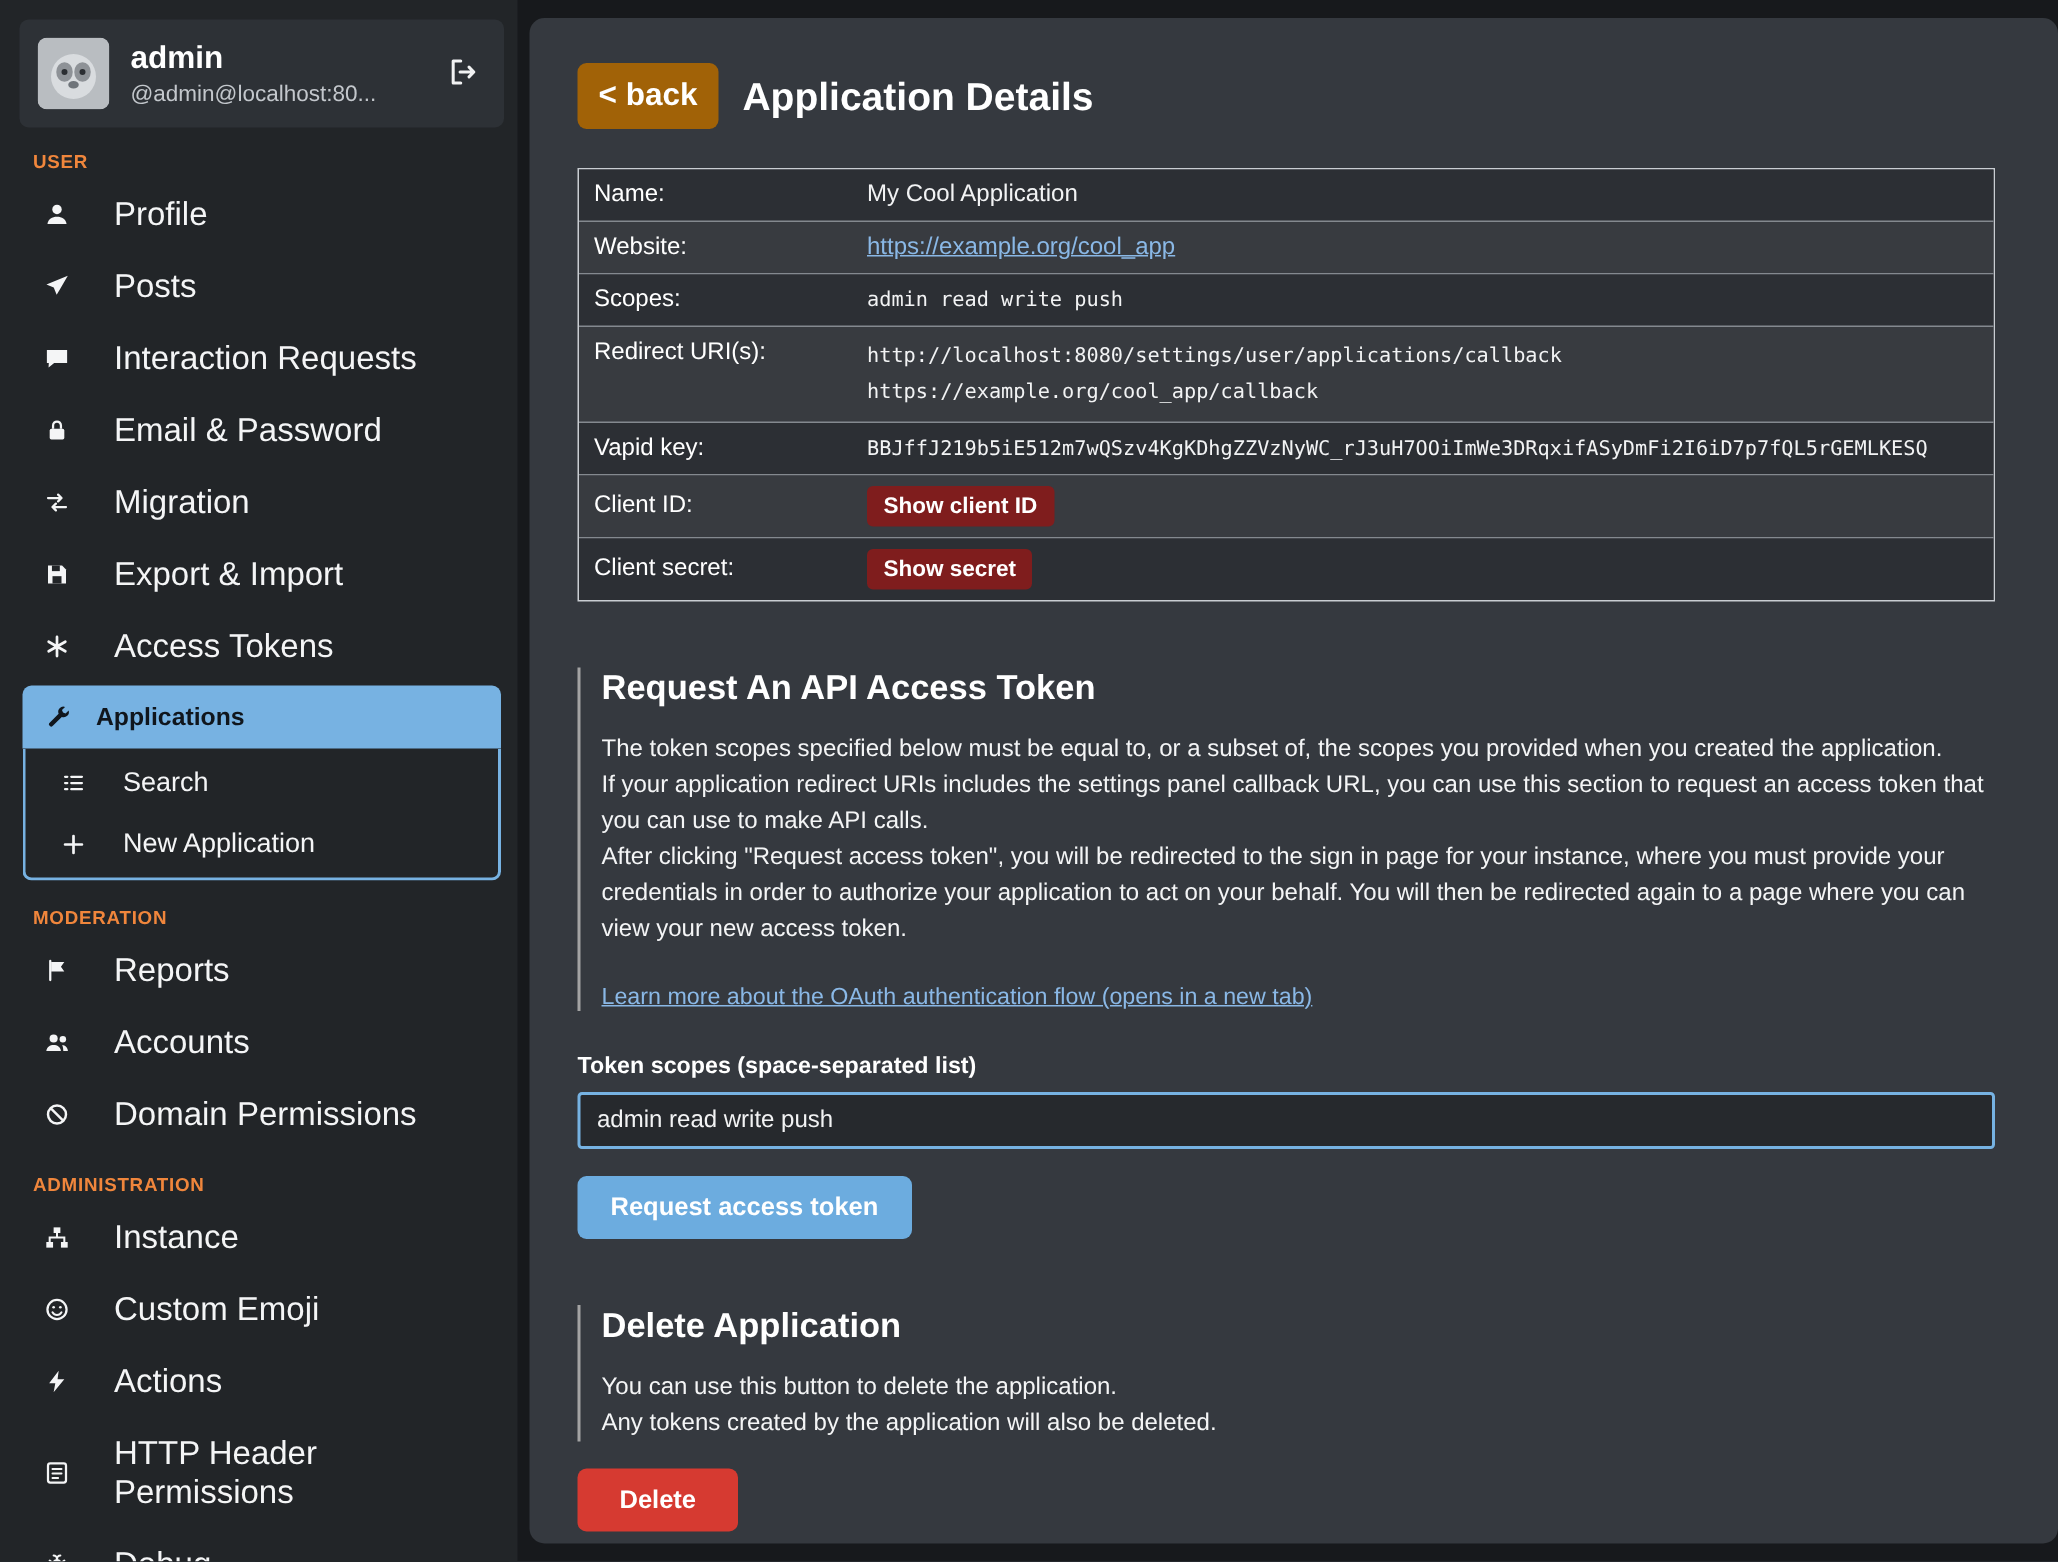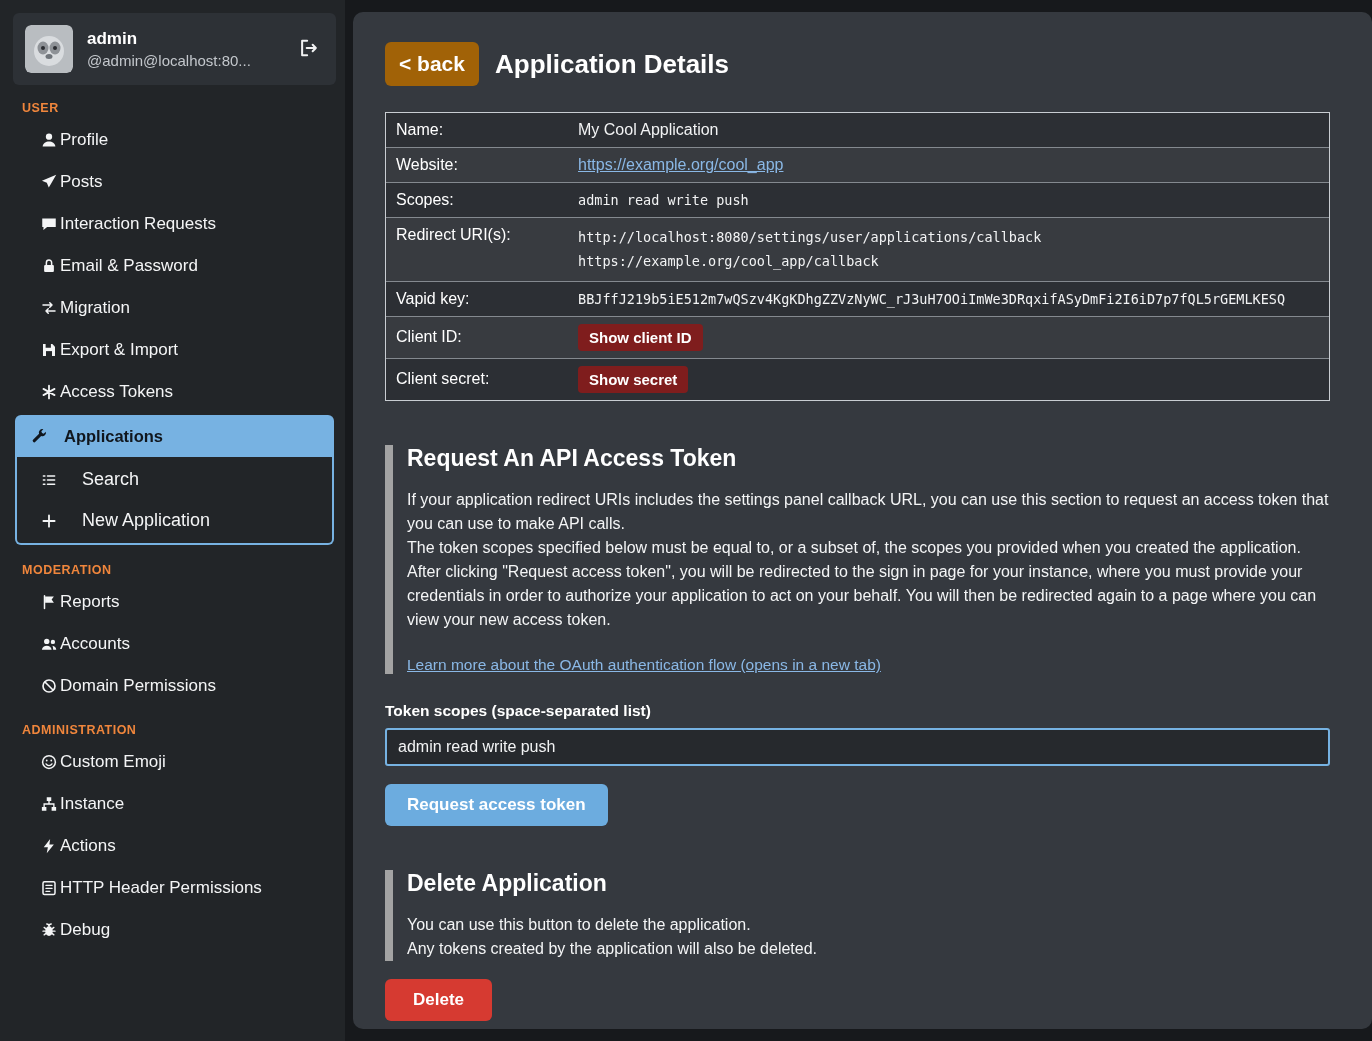"admin" .user-name { font-size: 17px -> 21px }
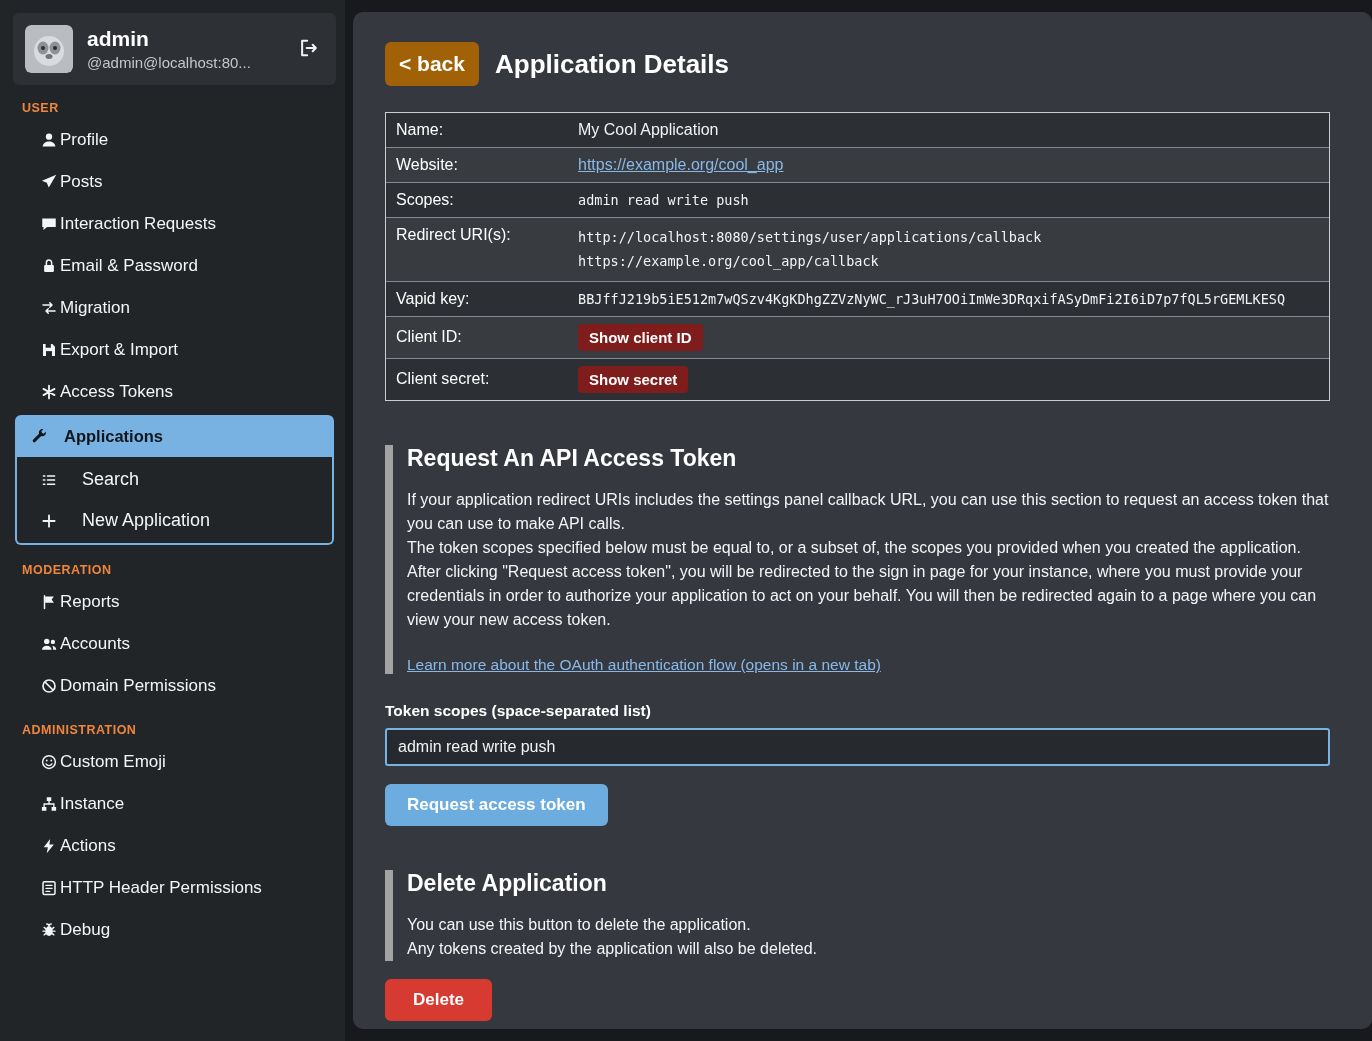"Profile" .nav-item { font-size: 17px -> 22px; gap: 1px -> 28px; padding: 11px 39px -> 11px 28px }
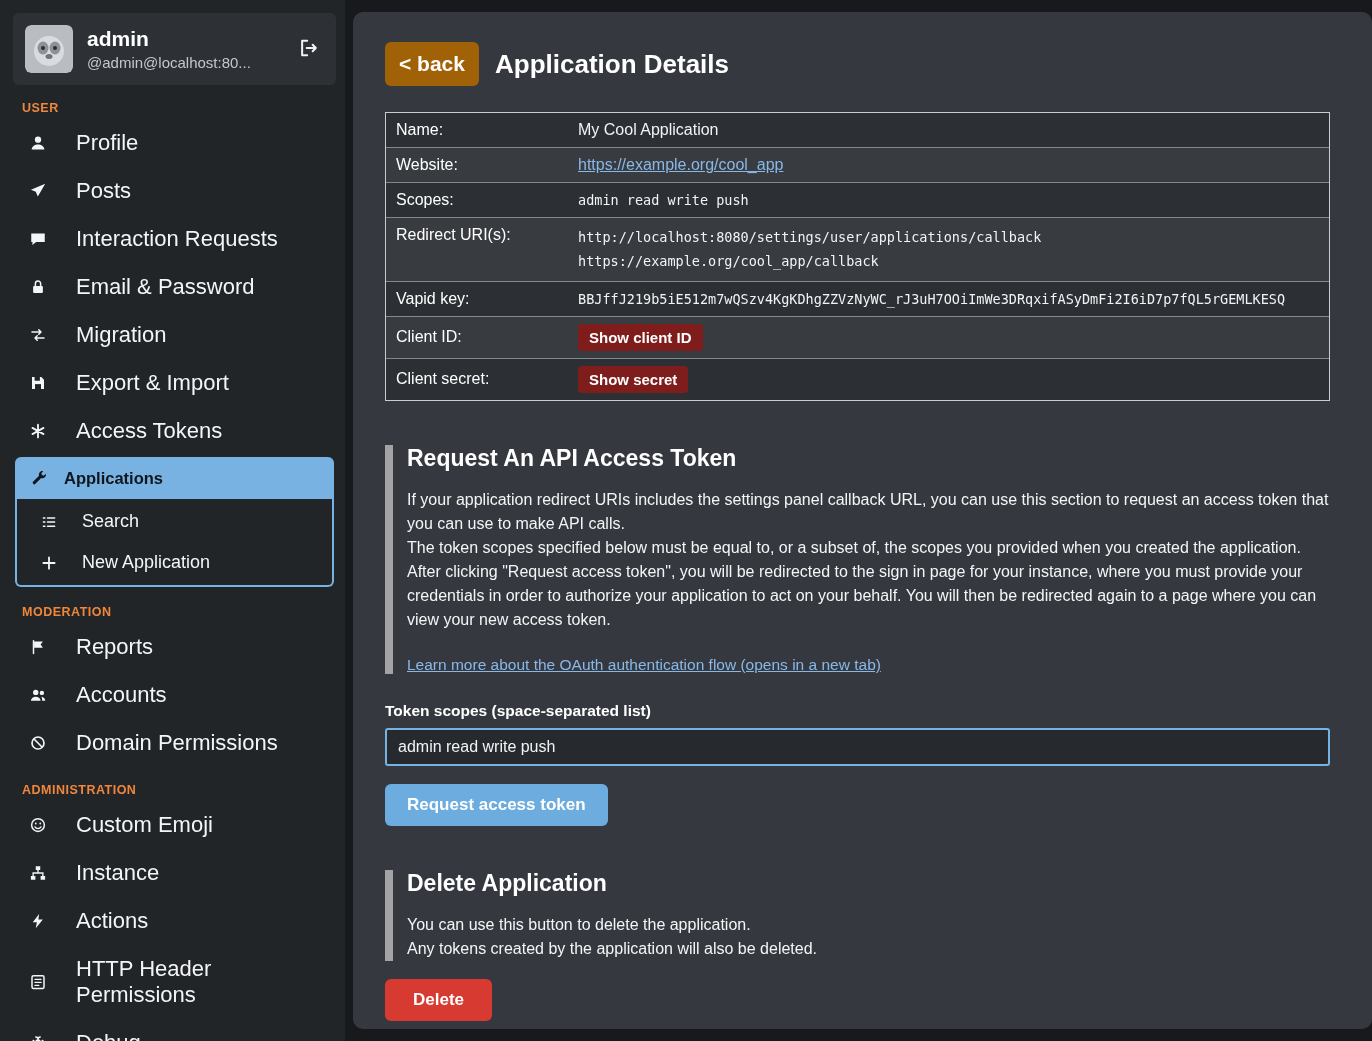"Request An API Access Token" .accent-section { border-left: 8px solid #a3a3a3 -> 2px solid #a3a3a3 }
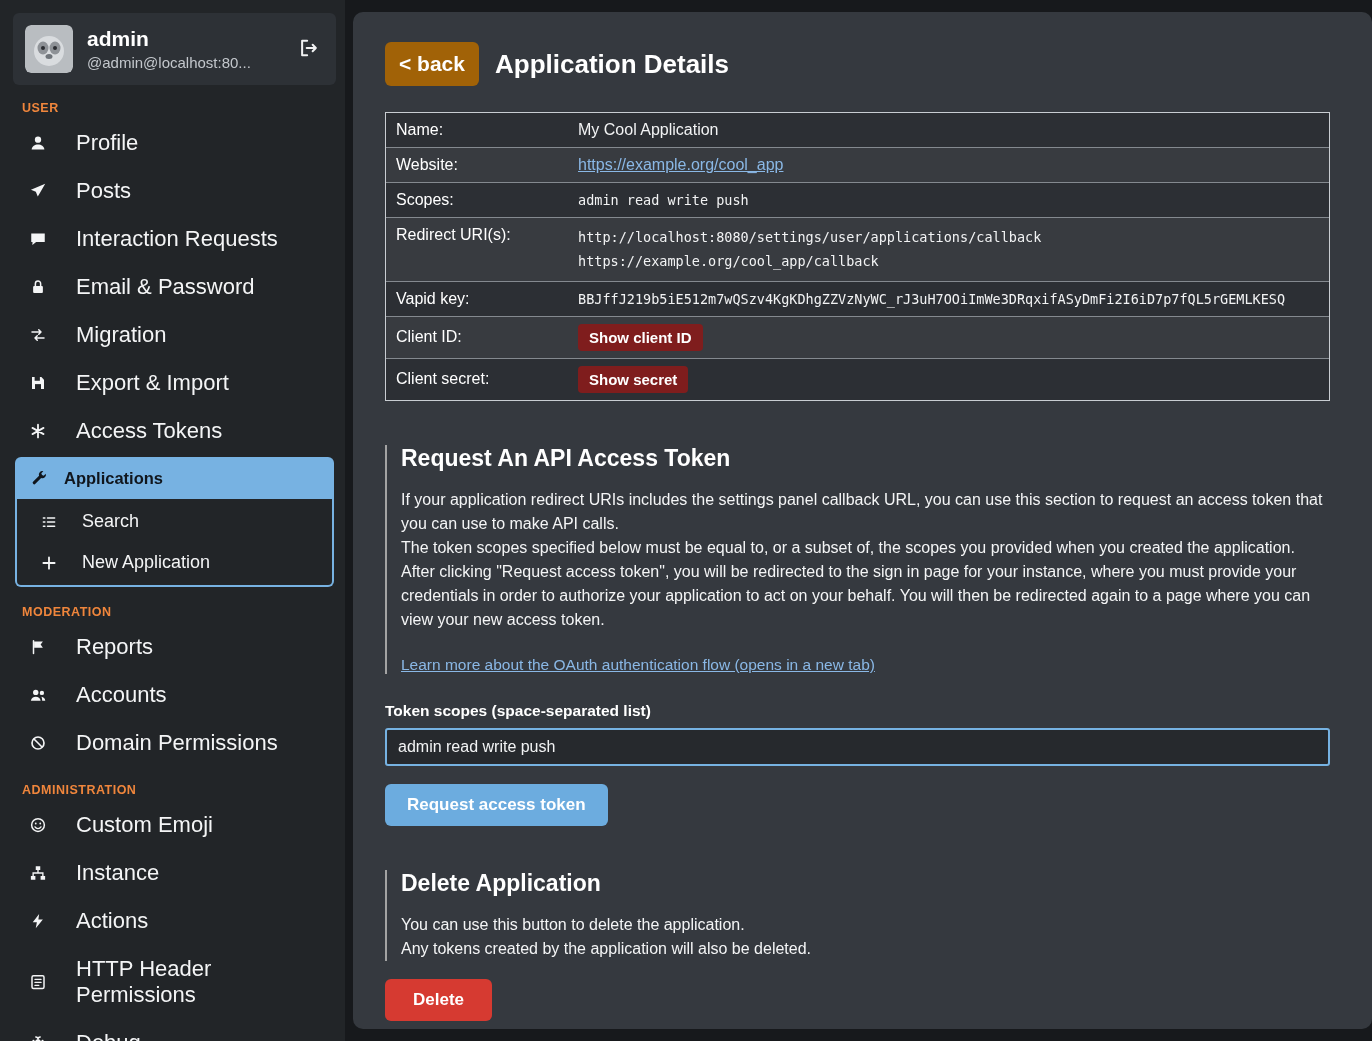"If your application redirect URIs" p { order: before "The token scopes specified below" -> after "The token scopes specified below" }
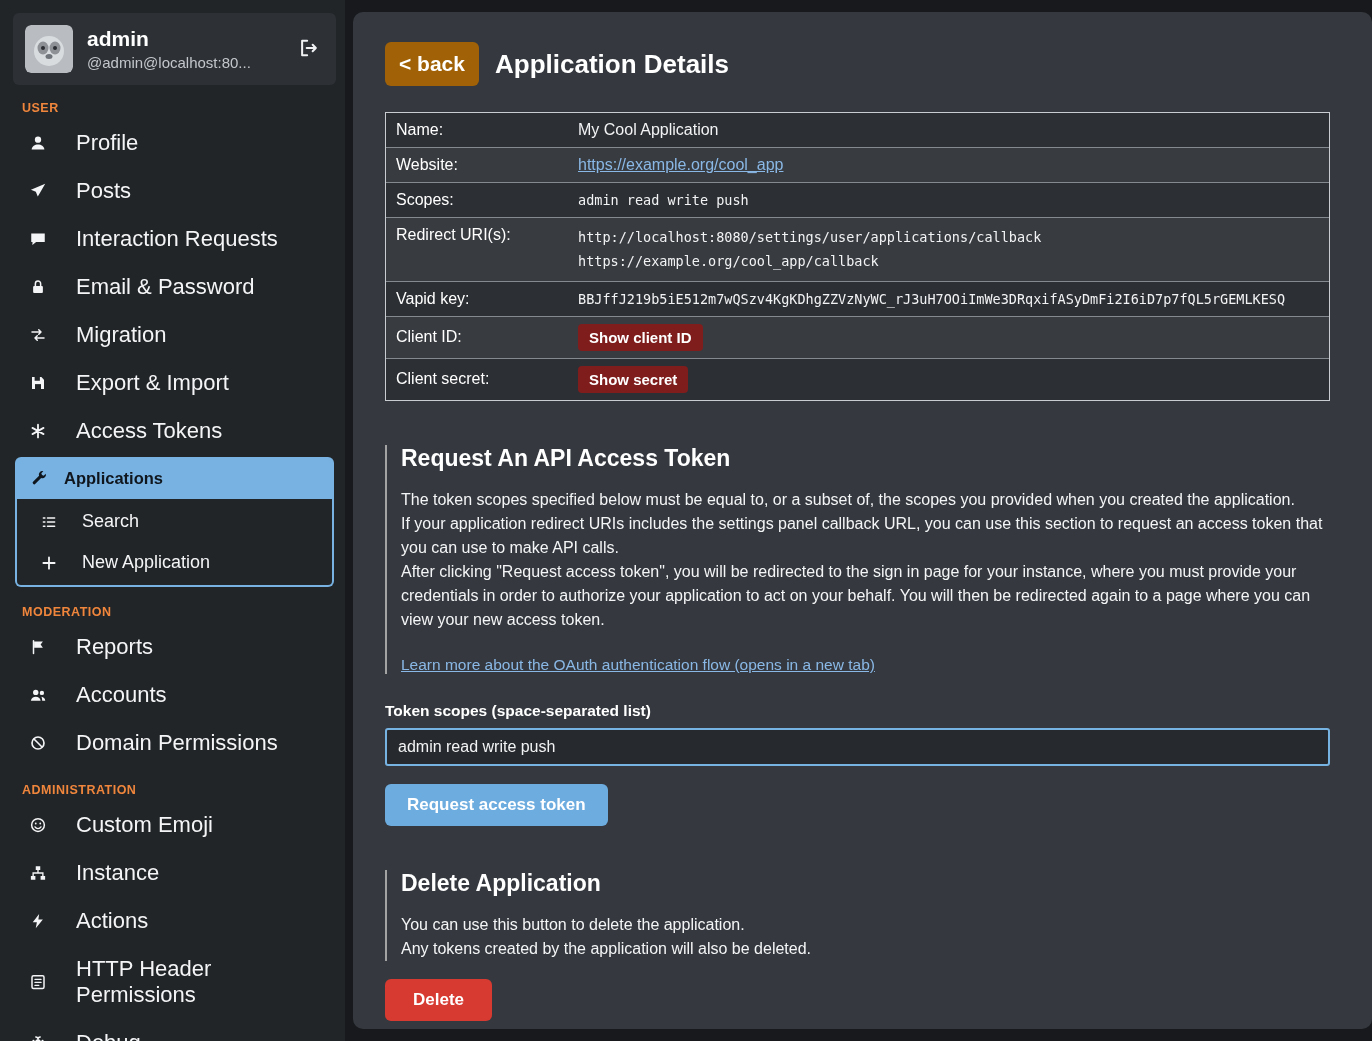"Custom Emoji" div.nav-item { order: before "Instance" -> after "Instance" }
